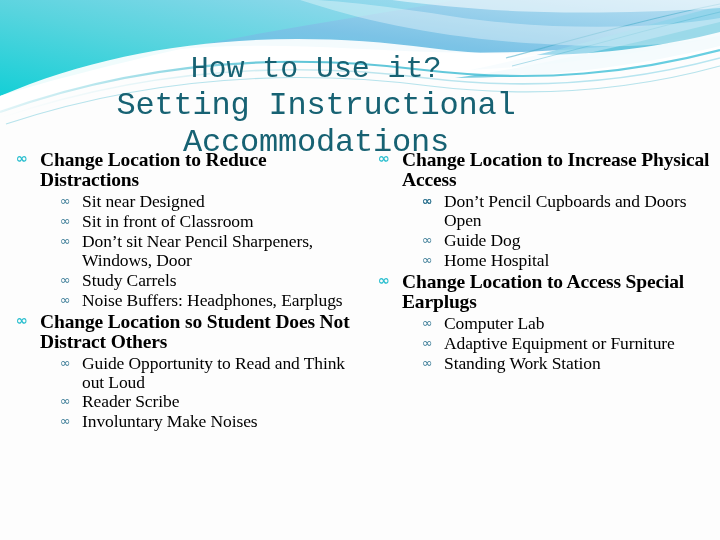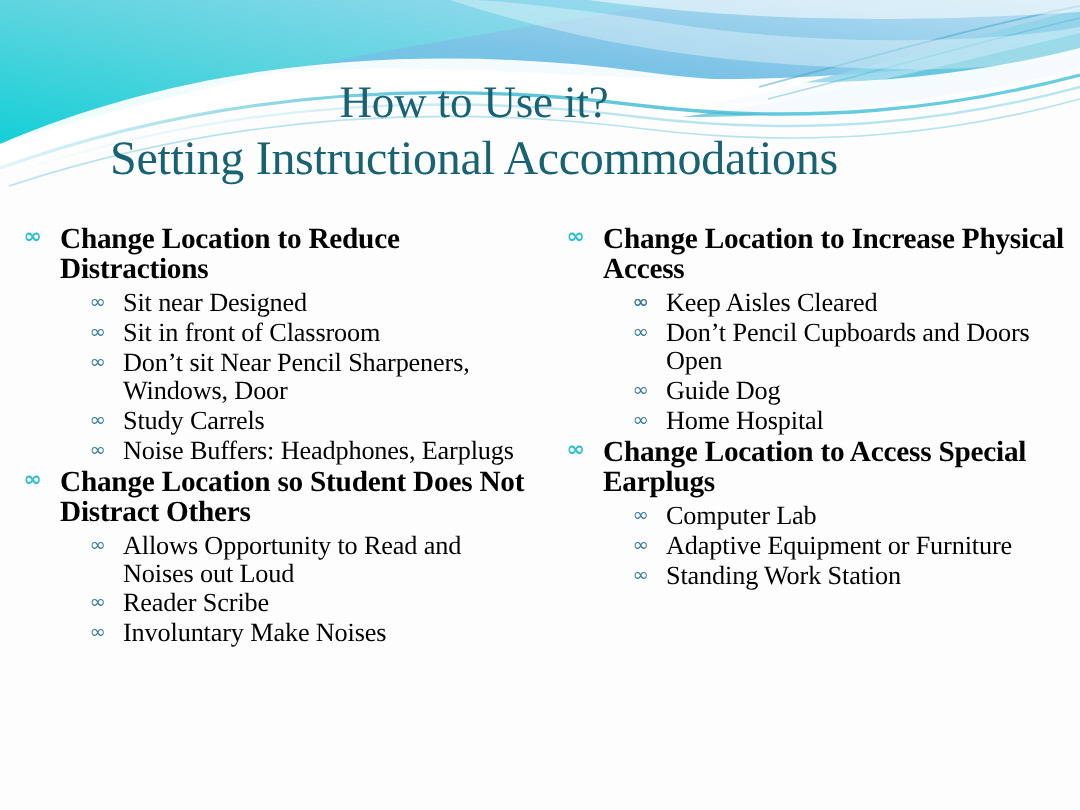"How to Use it?" .title-block { font-family: Liberation Serif, serif -> Liberation Mono, monospace }
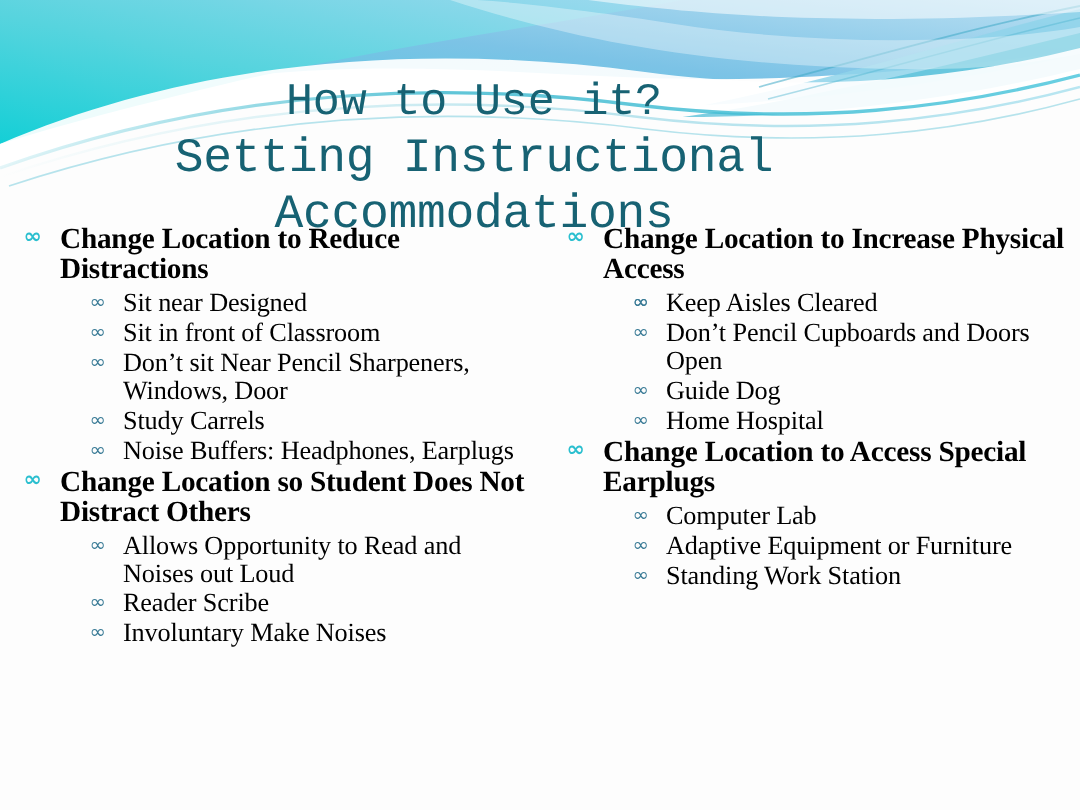"Keep Aisles Cleared" span.item-text { html: <span>Keep Aisles Cleared</span> -> none }
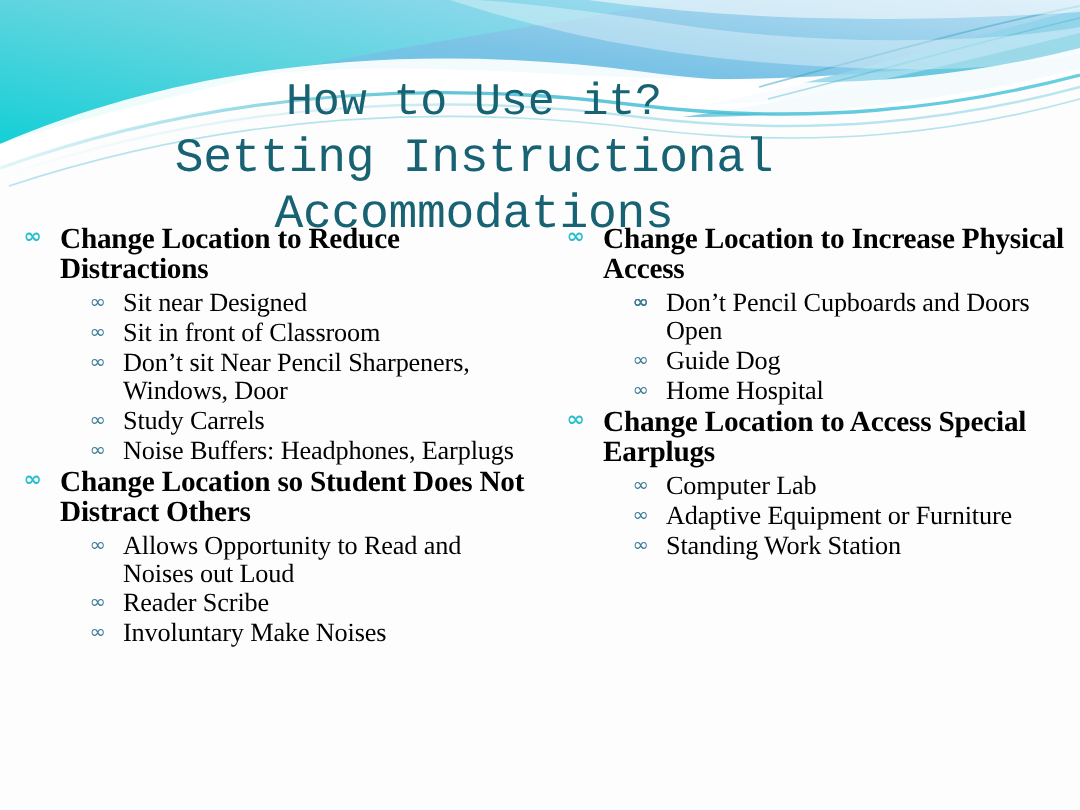"Allows Opportunity to Read and" span.item-text { text: Allows Opportunity to Read and Noises -> Guide Opportunity to Read and Think }
